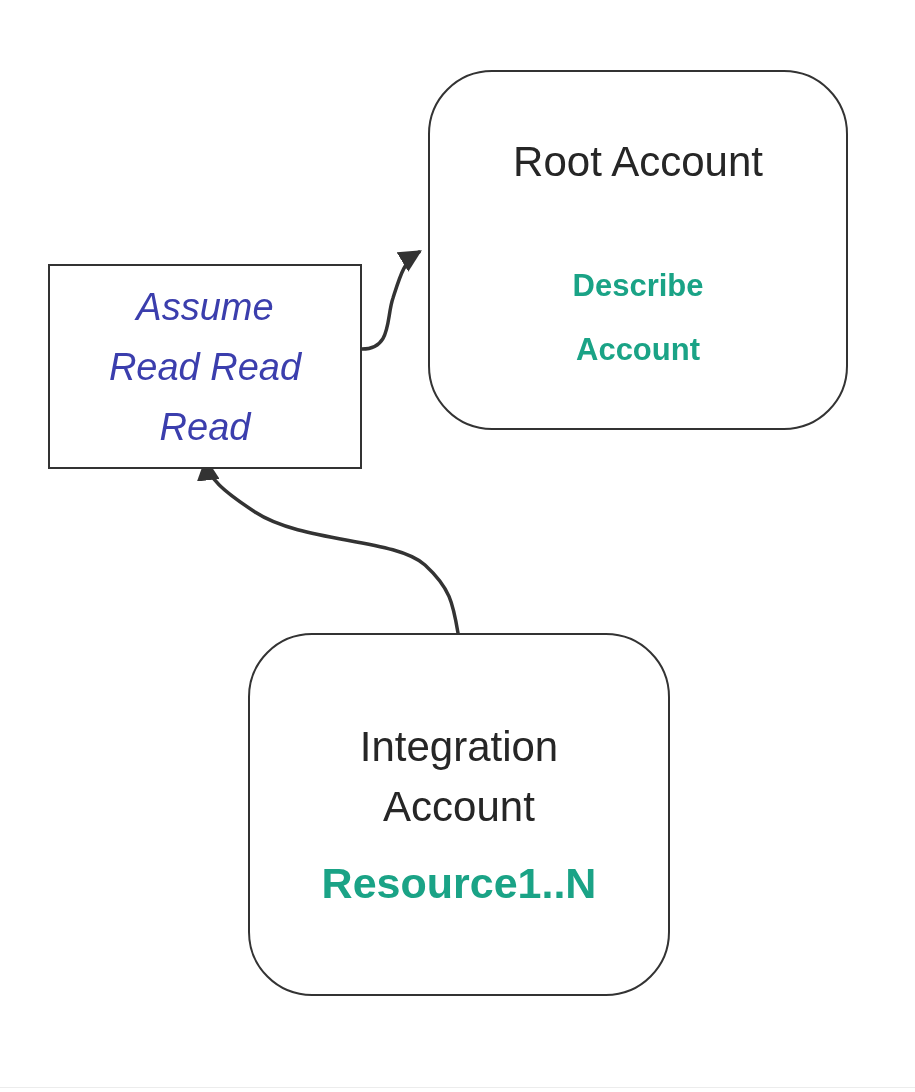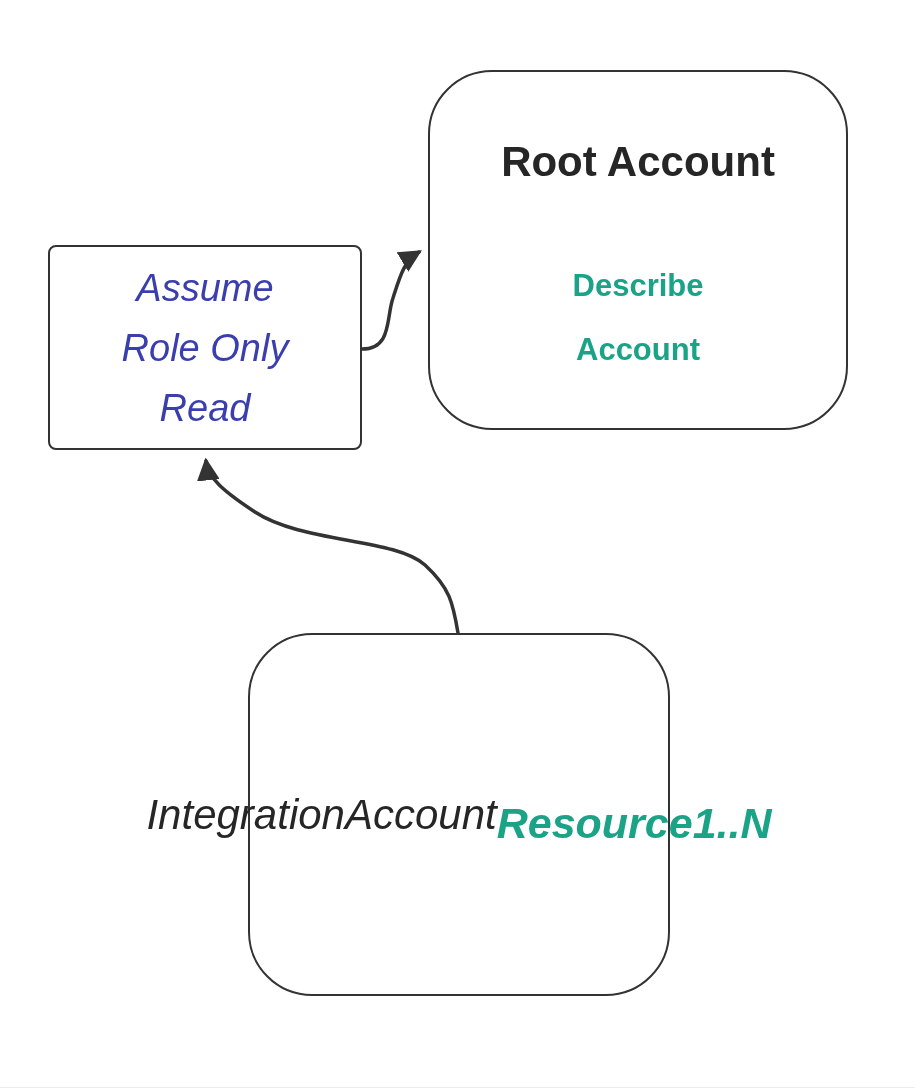"Root Account" .root-title { font-weight: bold -> none }
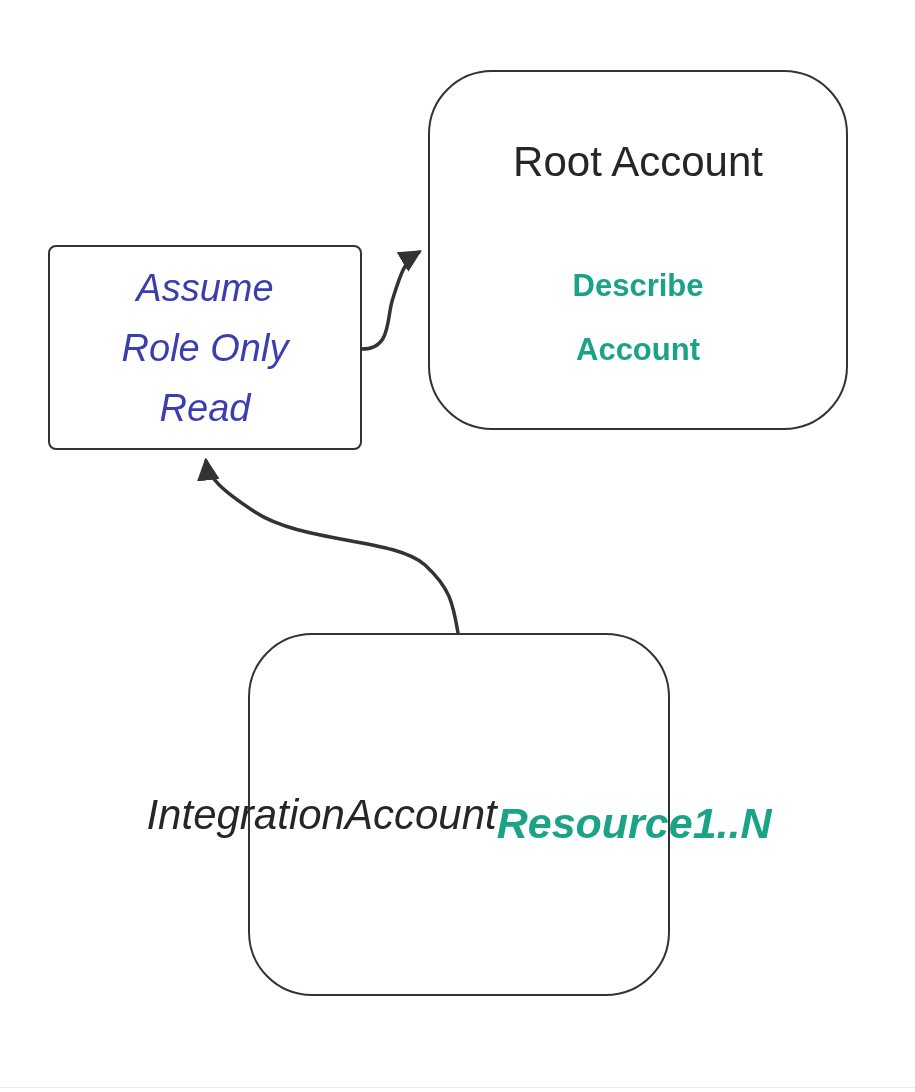"Assume" .node-rect { border-radius: 8px -> 0; margin-top: none -> 19px }
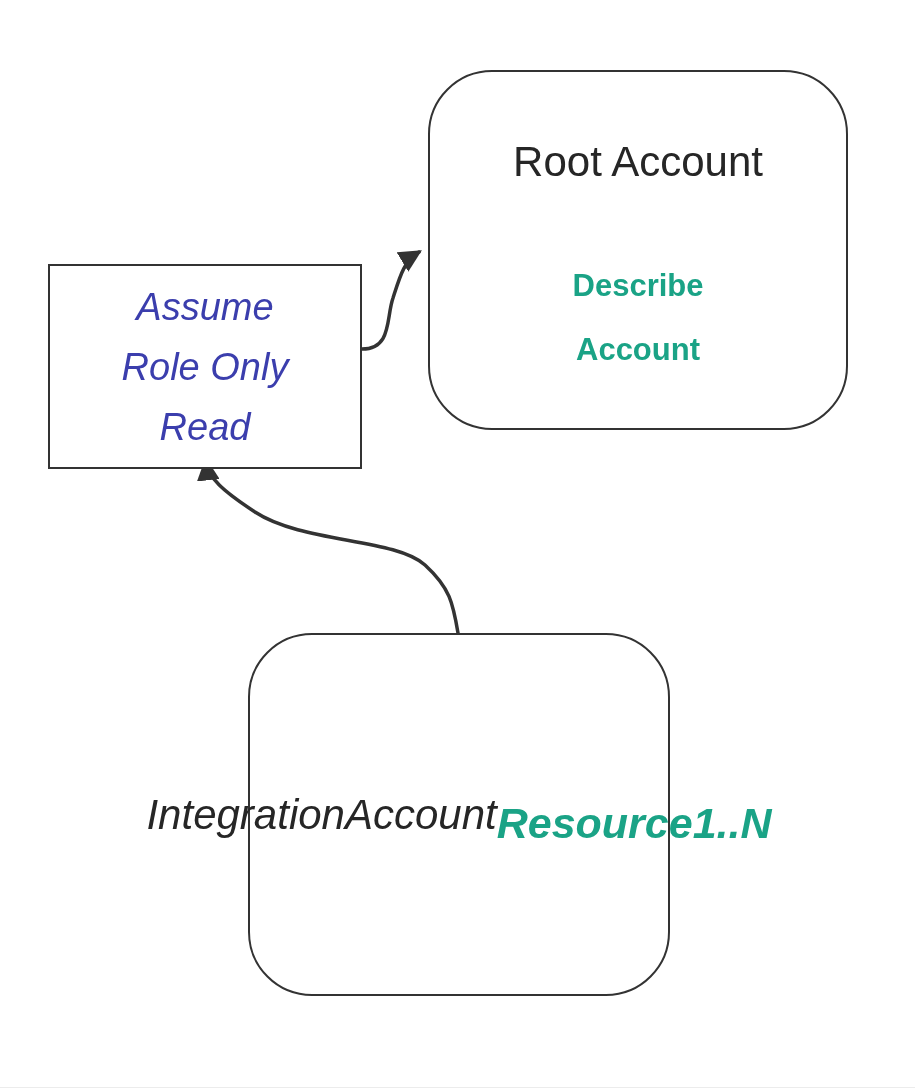"Role Only" div.assume-line { text: Role Only -> Read Read }
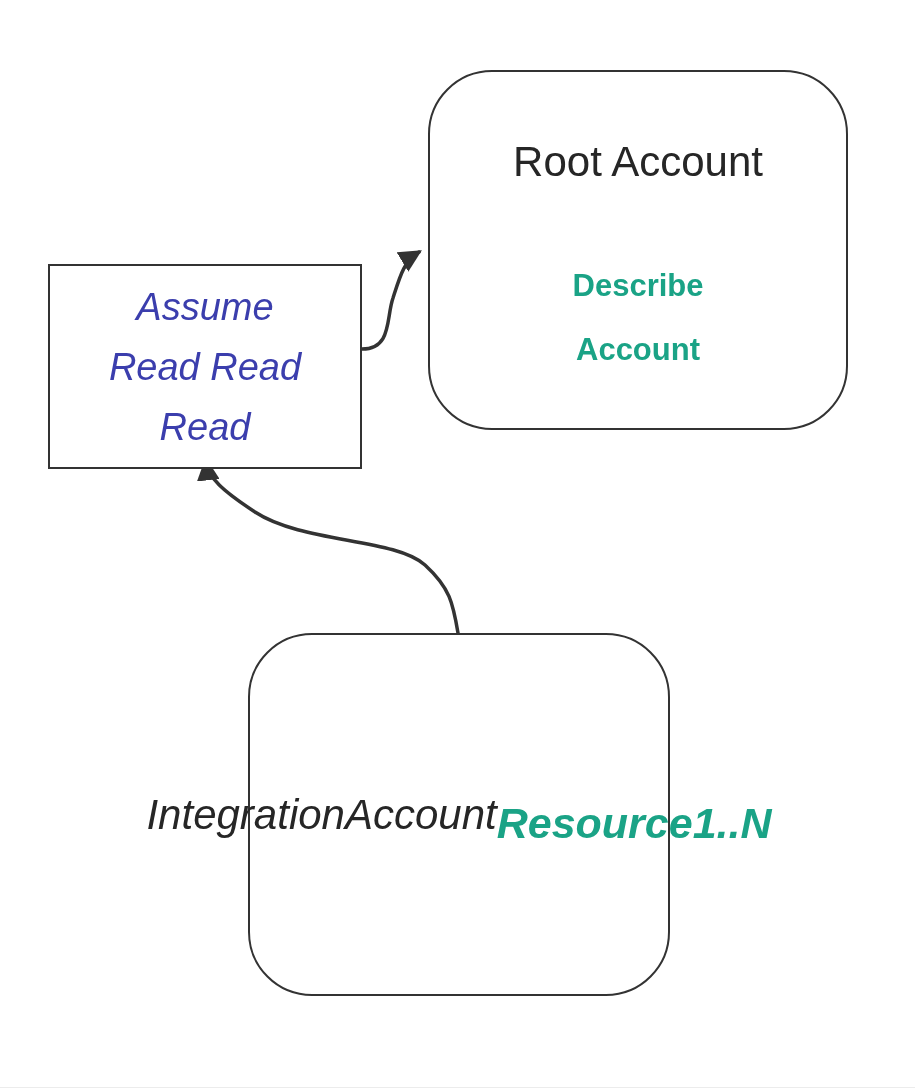"Integration" .integration-node { flex-direction: row -> column; font-style: italic -> none }
